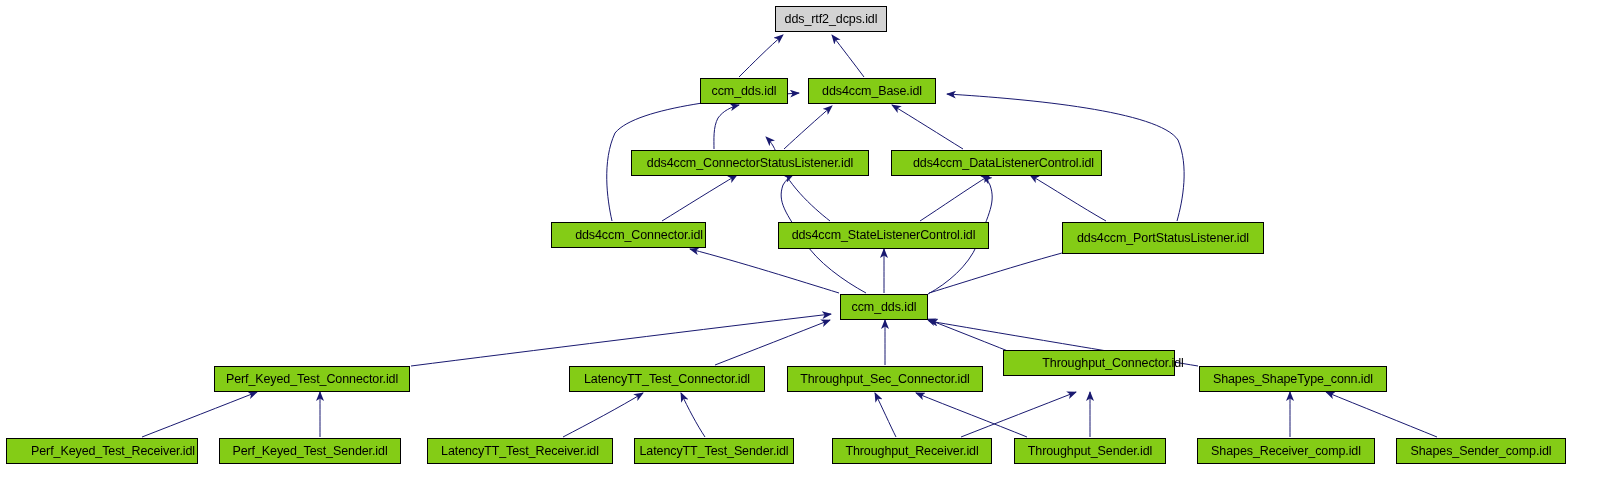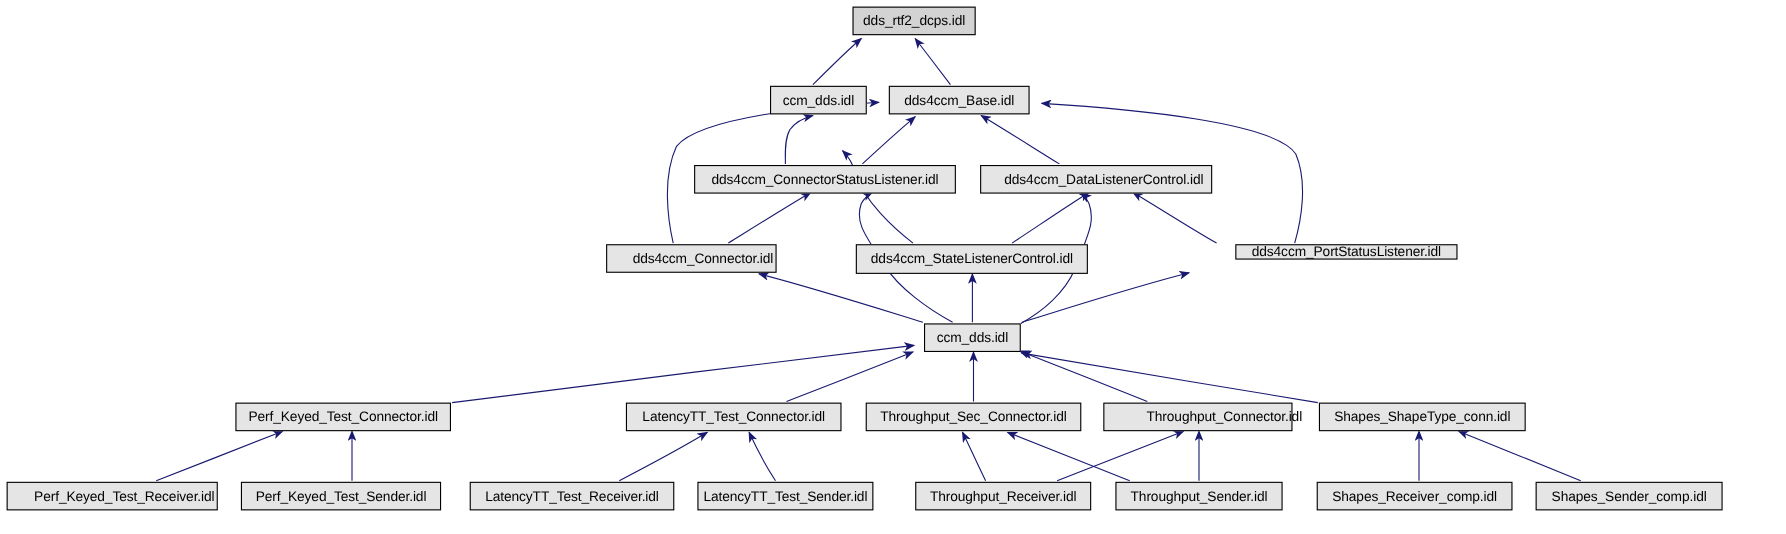"ccm_dds.idl" .node { background: #e5e5e5 -> #84cc16 }
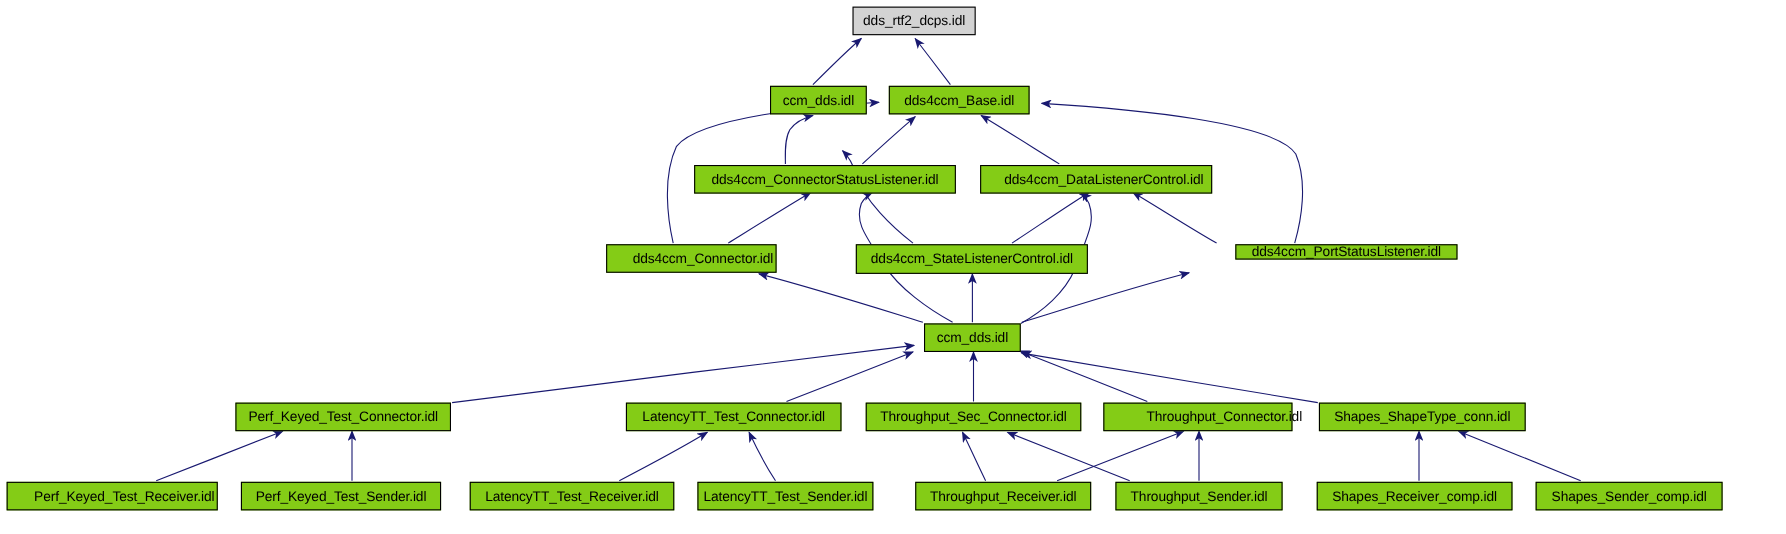"dds4ccm_PortStatusListener.idl" div.node { height: 14px -> 32px; left: 1123px -> 1062px }
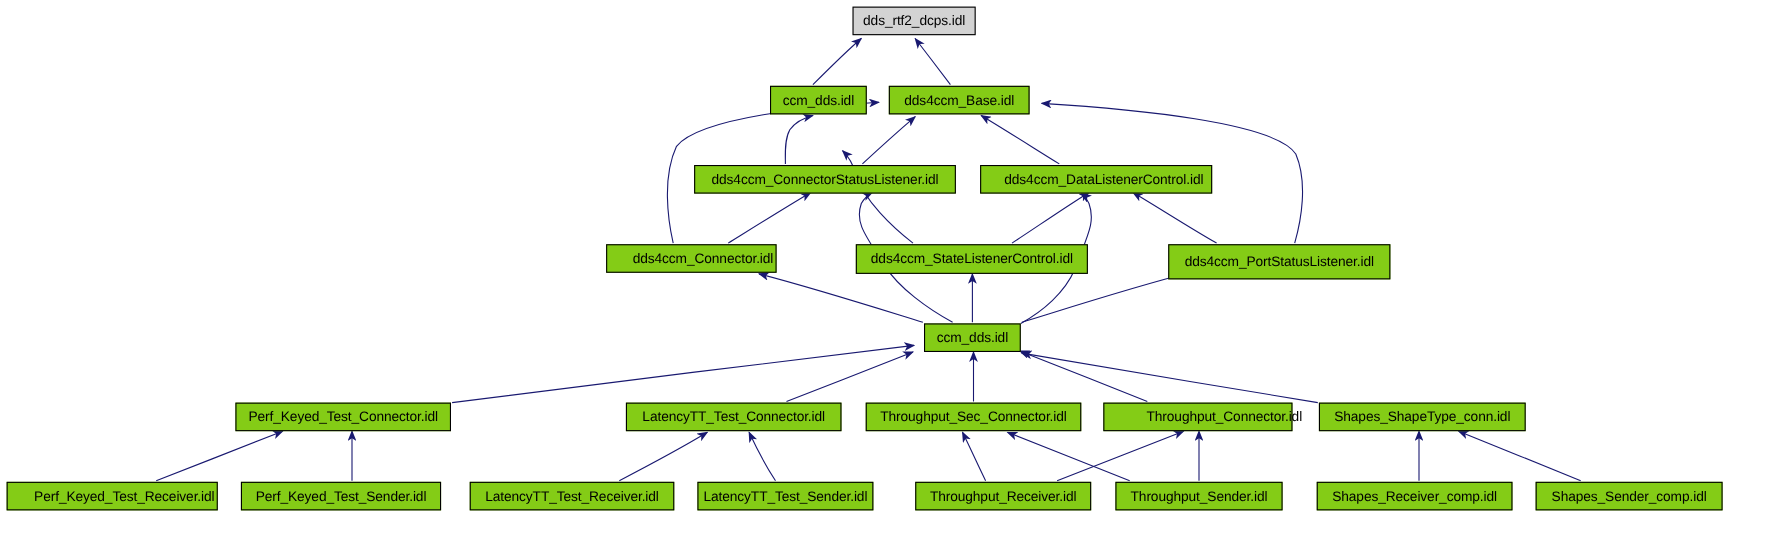"Throughput_Connector.idl" div.node { top: 366px -> 350px }
